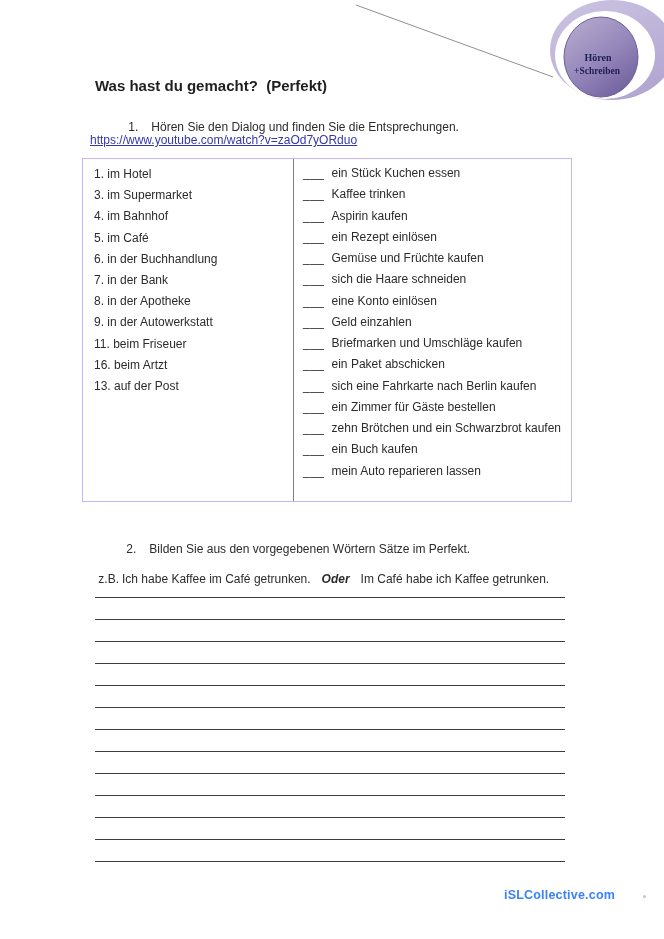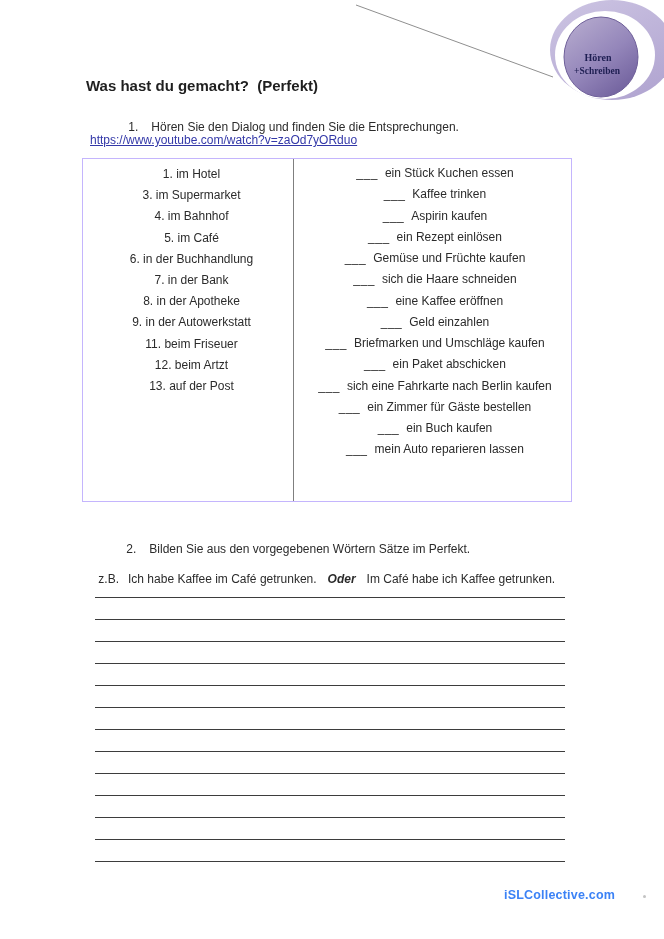"Hören" .page { text-align: center -> none }
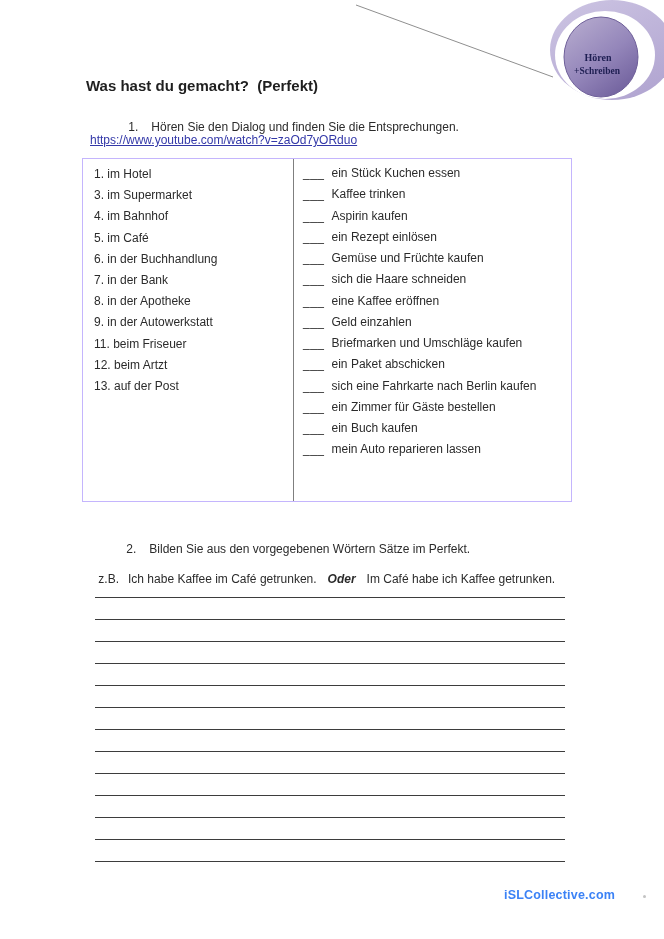"Was hast du gemacht? (Perfekt)" .title { left: 86px -> 95px }
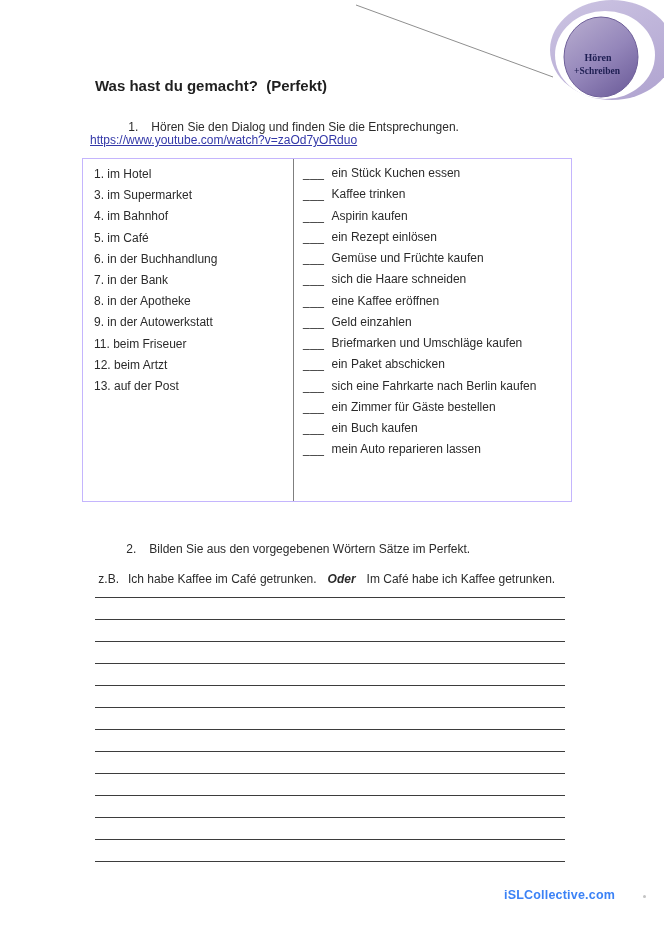"eine Kaffee eröffnen" span { text: Kaffee eröffnen -> Konto einlösen }
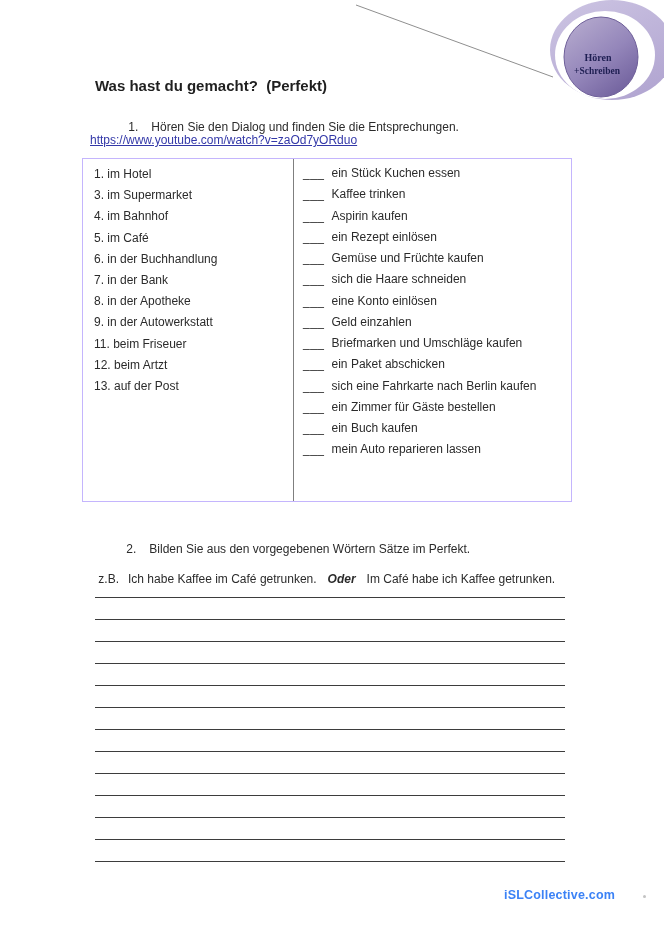"12. beim Artzt" div.trow { text: 12 -> 16 }
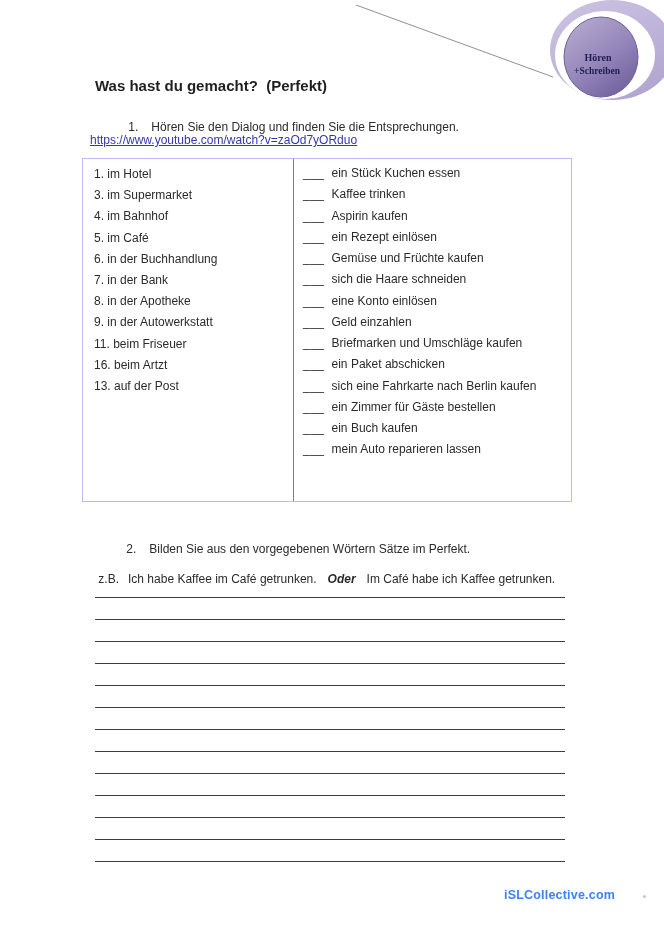"___ zehn Brötchen und ein" div.trow { html: none -> <div><span>___</span><span>zehn Brötchen und ein Schwarzbrot kaufen</span></div> }
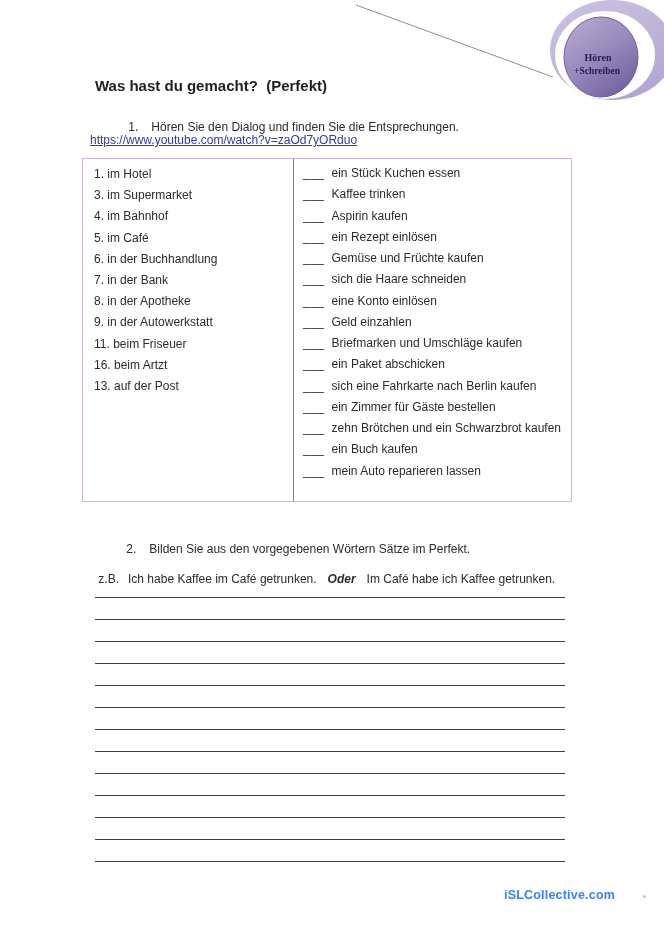"z.B." .example .prefix { margin-right: 9px -> 3px }
